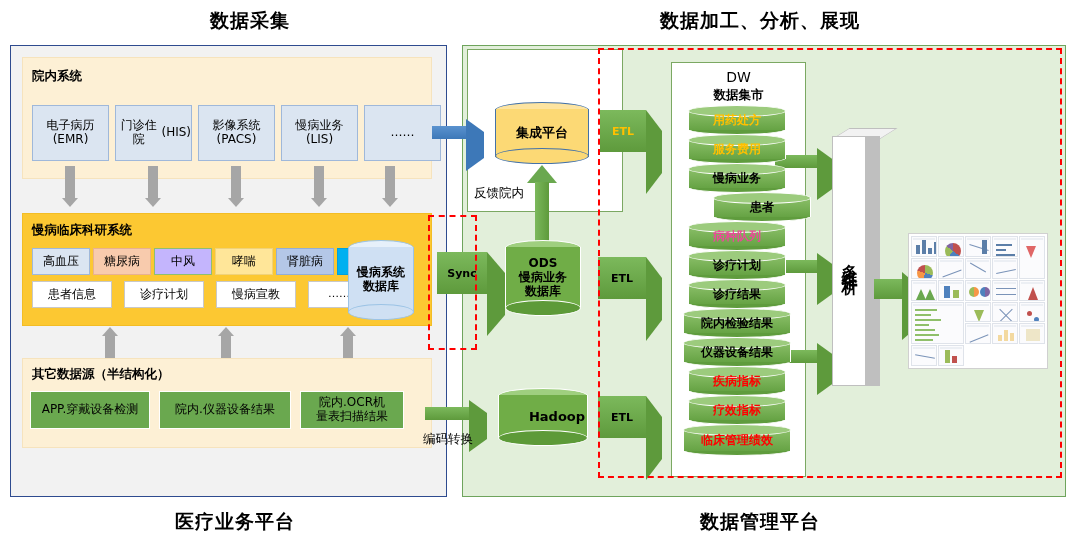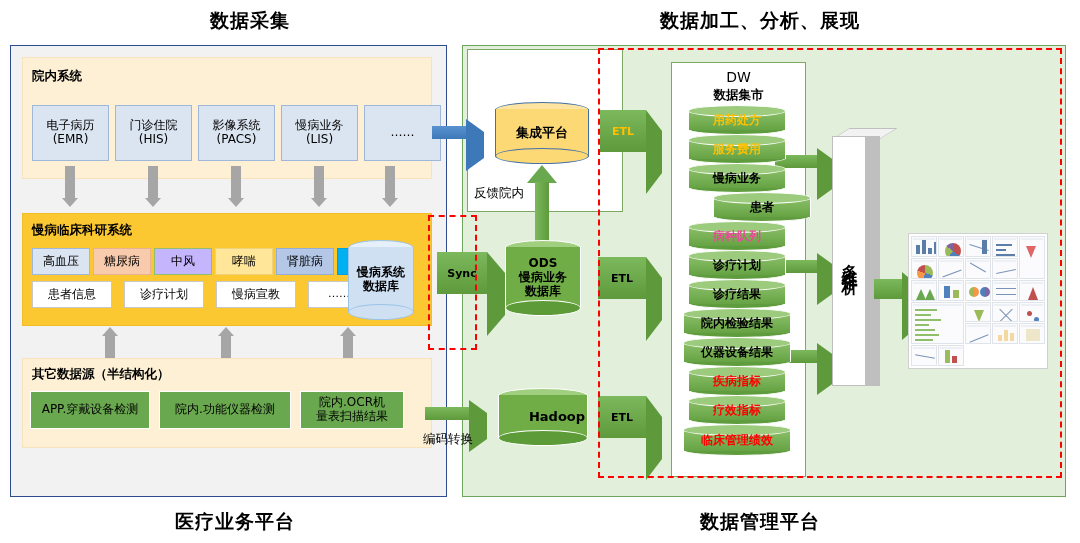"门诊住院" div.abs { flex-direction: column -> row }
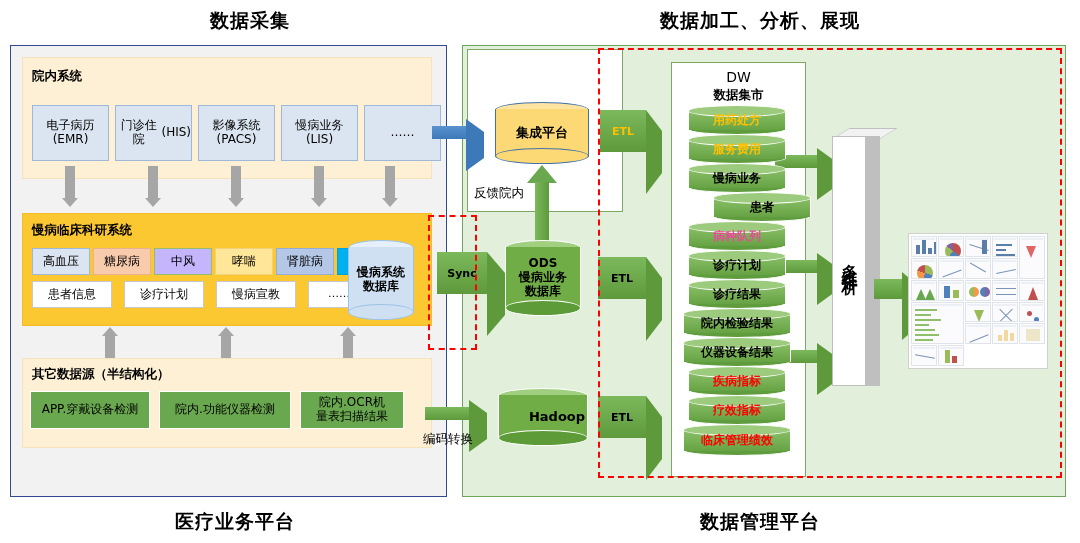"院内.功能仪器检测" div.abs { text: .功能仪器检测 -> .仪器设备结果 }
